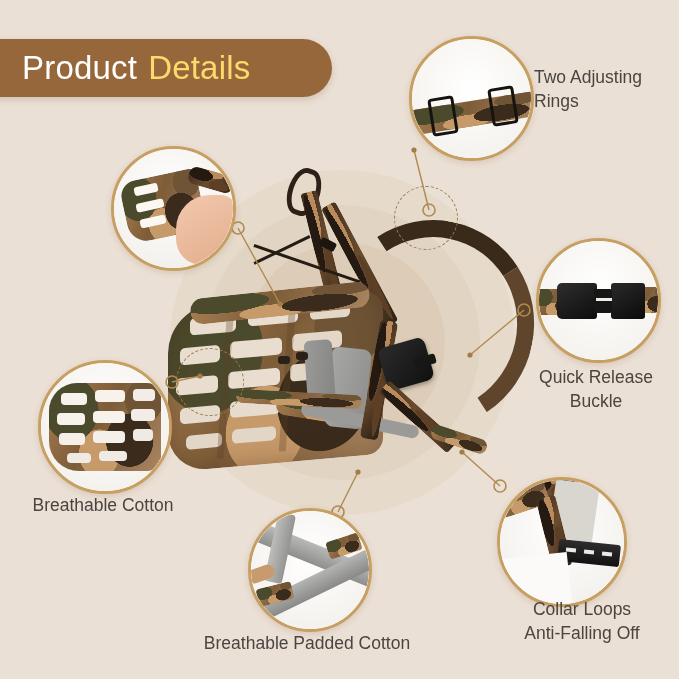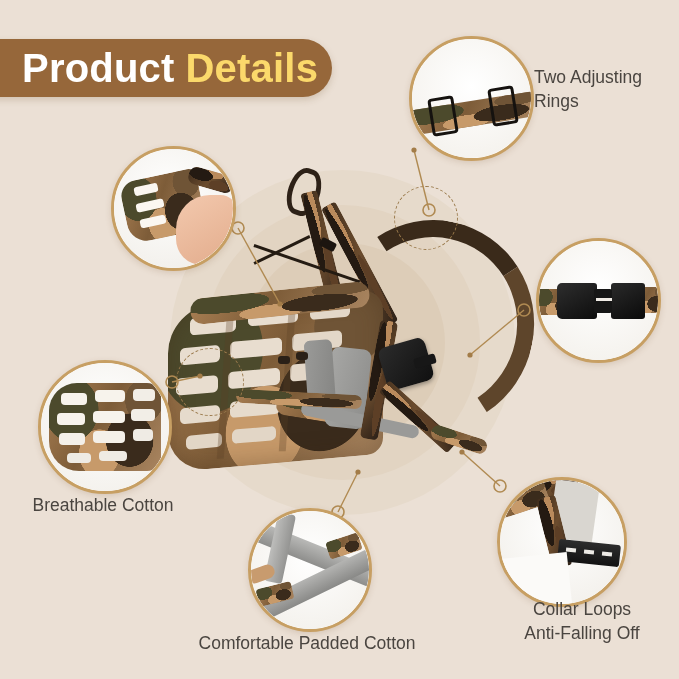"Product Details" .banner-title { font-size: 40px -> 33px; font-weight: bold -> normal }
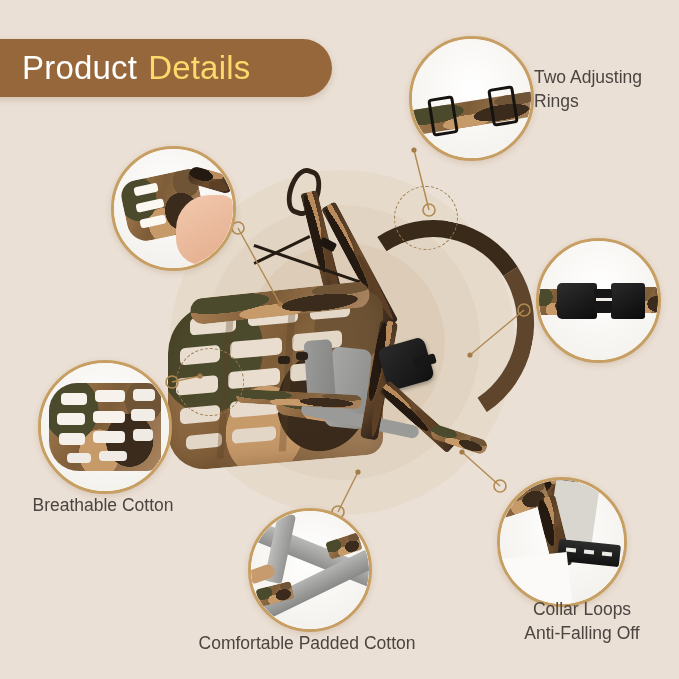"Quick Release" div.label { html: none -> <div>Quick Release Buckle</div> }
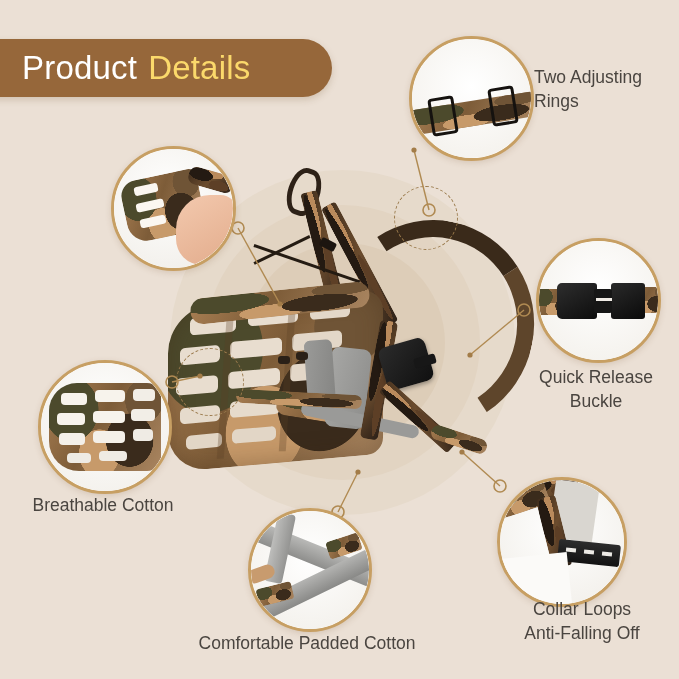"Comfortable Padded Cotton" div.label { text: Comfortable -> Breathable }
